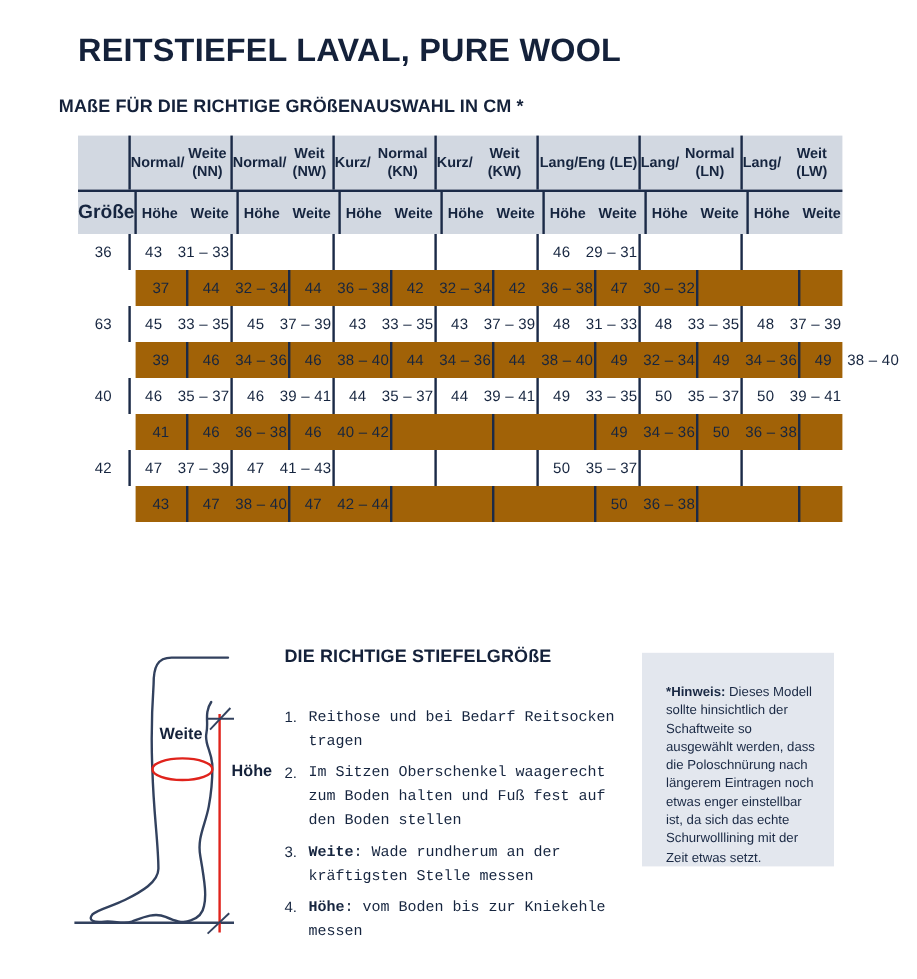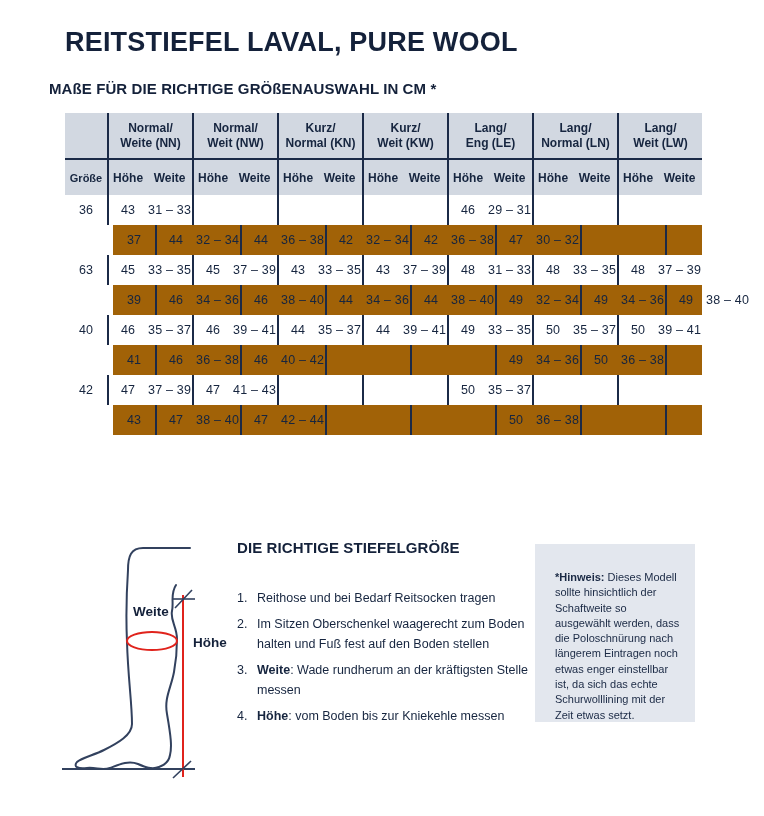"Normal/" .grouprow .c-group { flex-direction: column -> none }
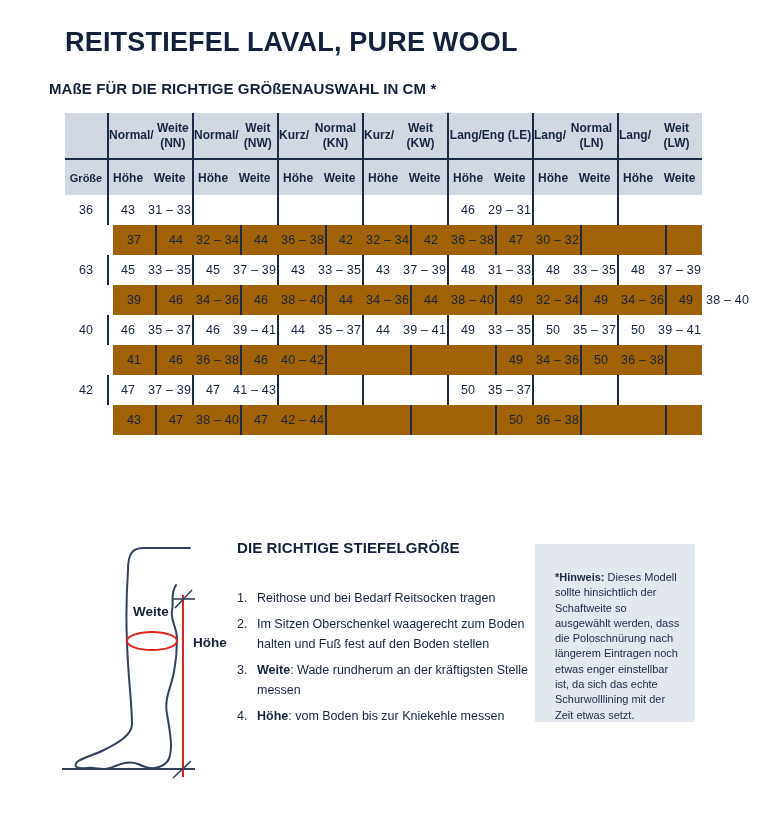"Größe" .subrow .c-size { font-size: 11px -> 16px }
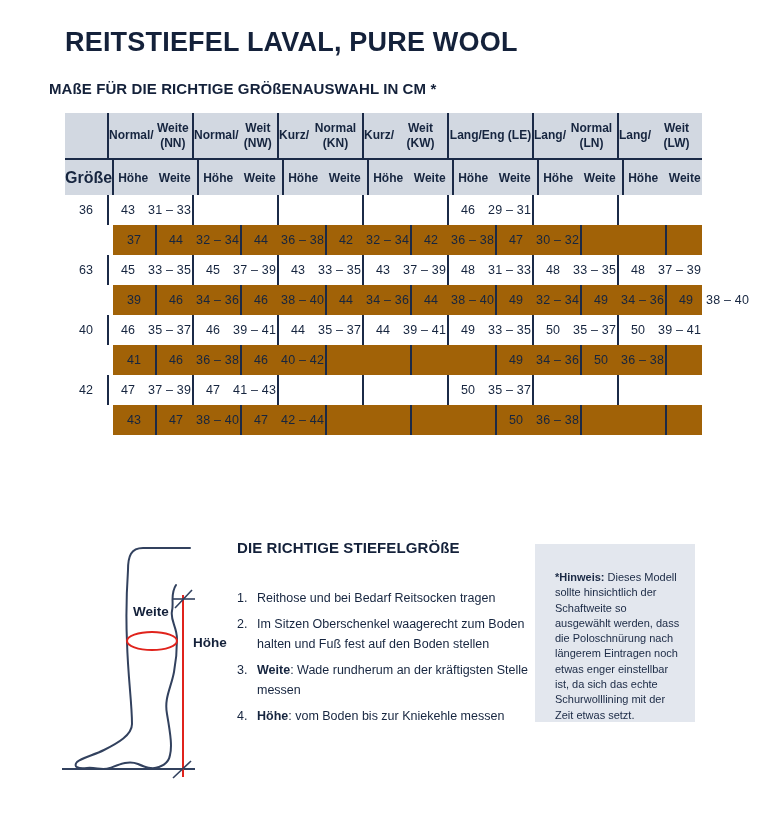"Reithose und bei Bedarf Reitsocken" .step-text { font-family: none -> Liberation Mono, monospace }
